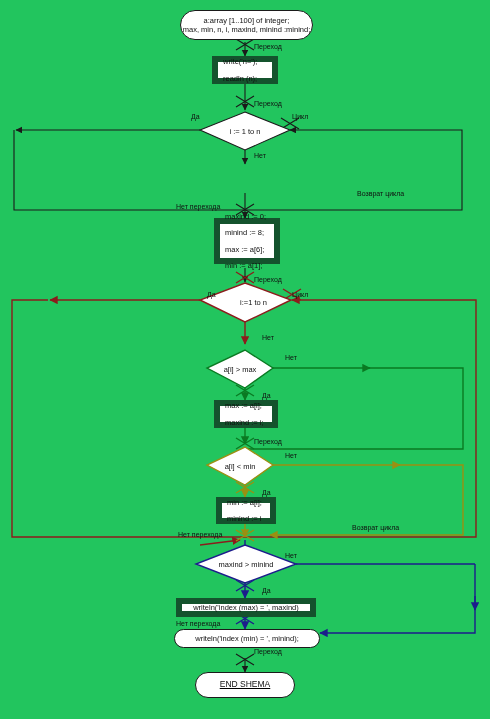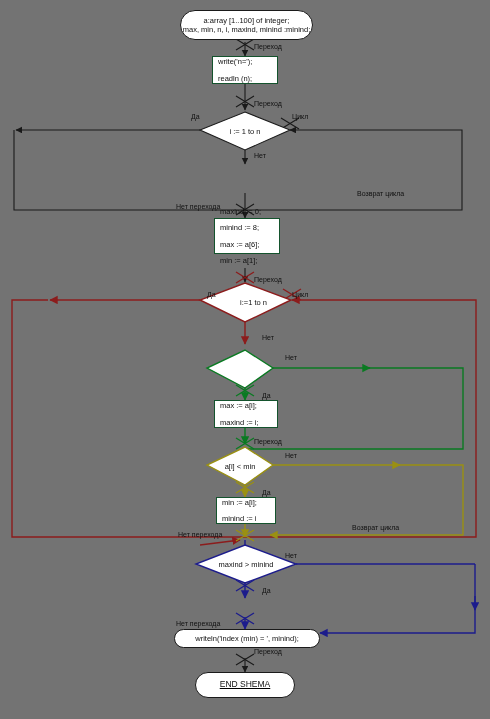"a:array [1..100] of integer;" #canvas { background: #737373 -> #22c55e }
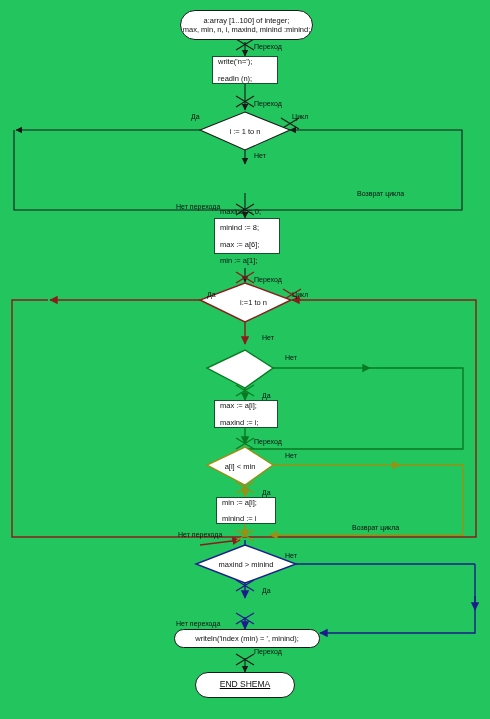"write('n=');" .rect { border: 1px solid #14532d -> 6px solid #14532d }
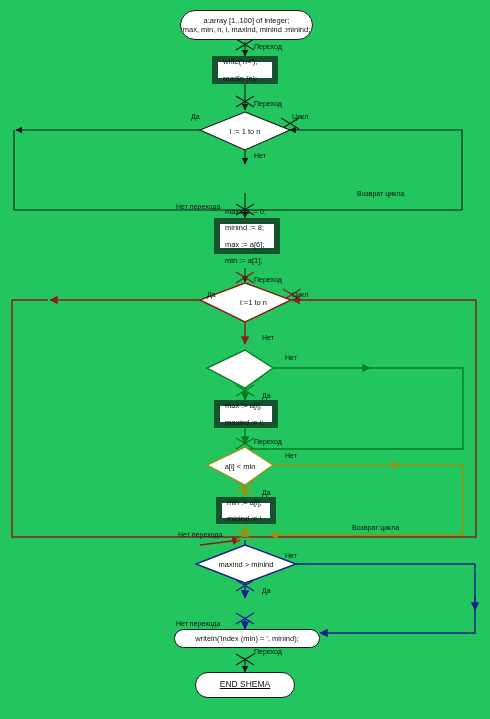"maxind := 0;" div.node { height: 36px -> 46px }
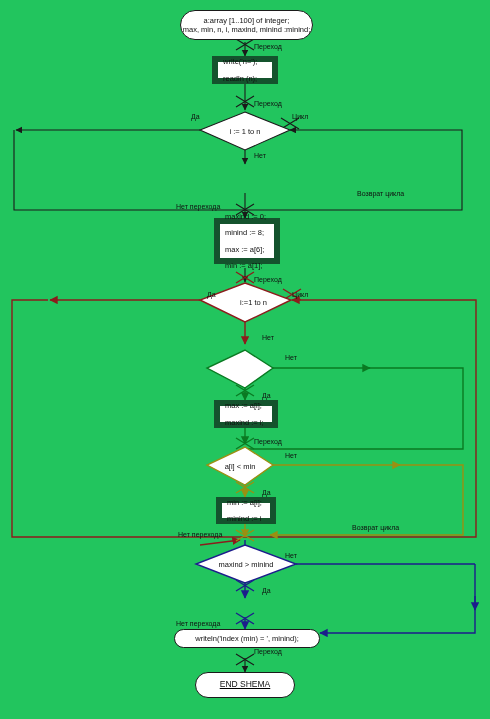"a[i] > max" div.diamond-wrap { html: none -> <div> <div>a[i] &gt; max</div> </div> }
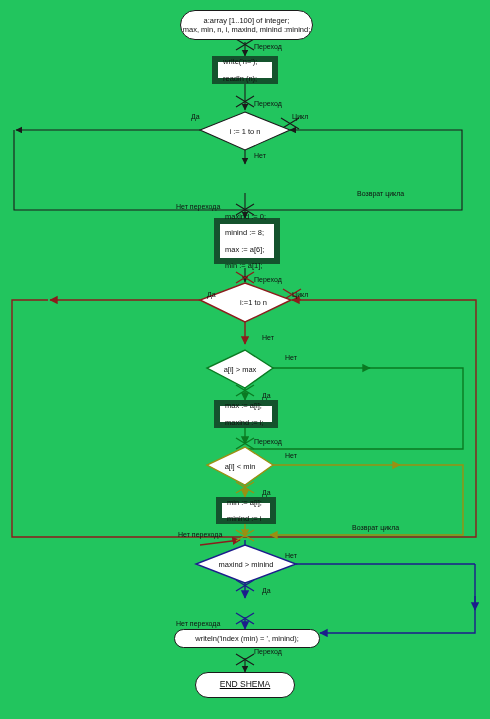"writeln('index (max) = ', maxind)" div.node { html: none -> <div> <div>writeln('index (max) = ', maxind)</div> </div> }
